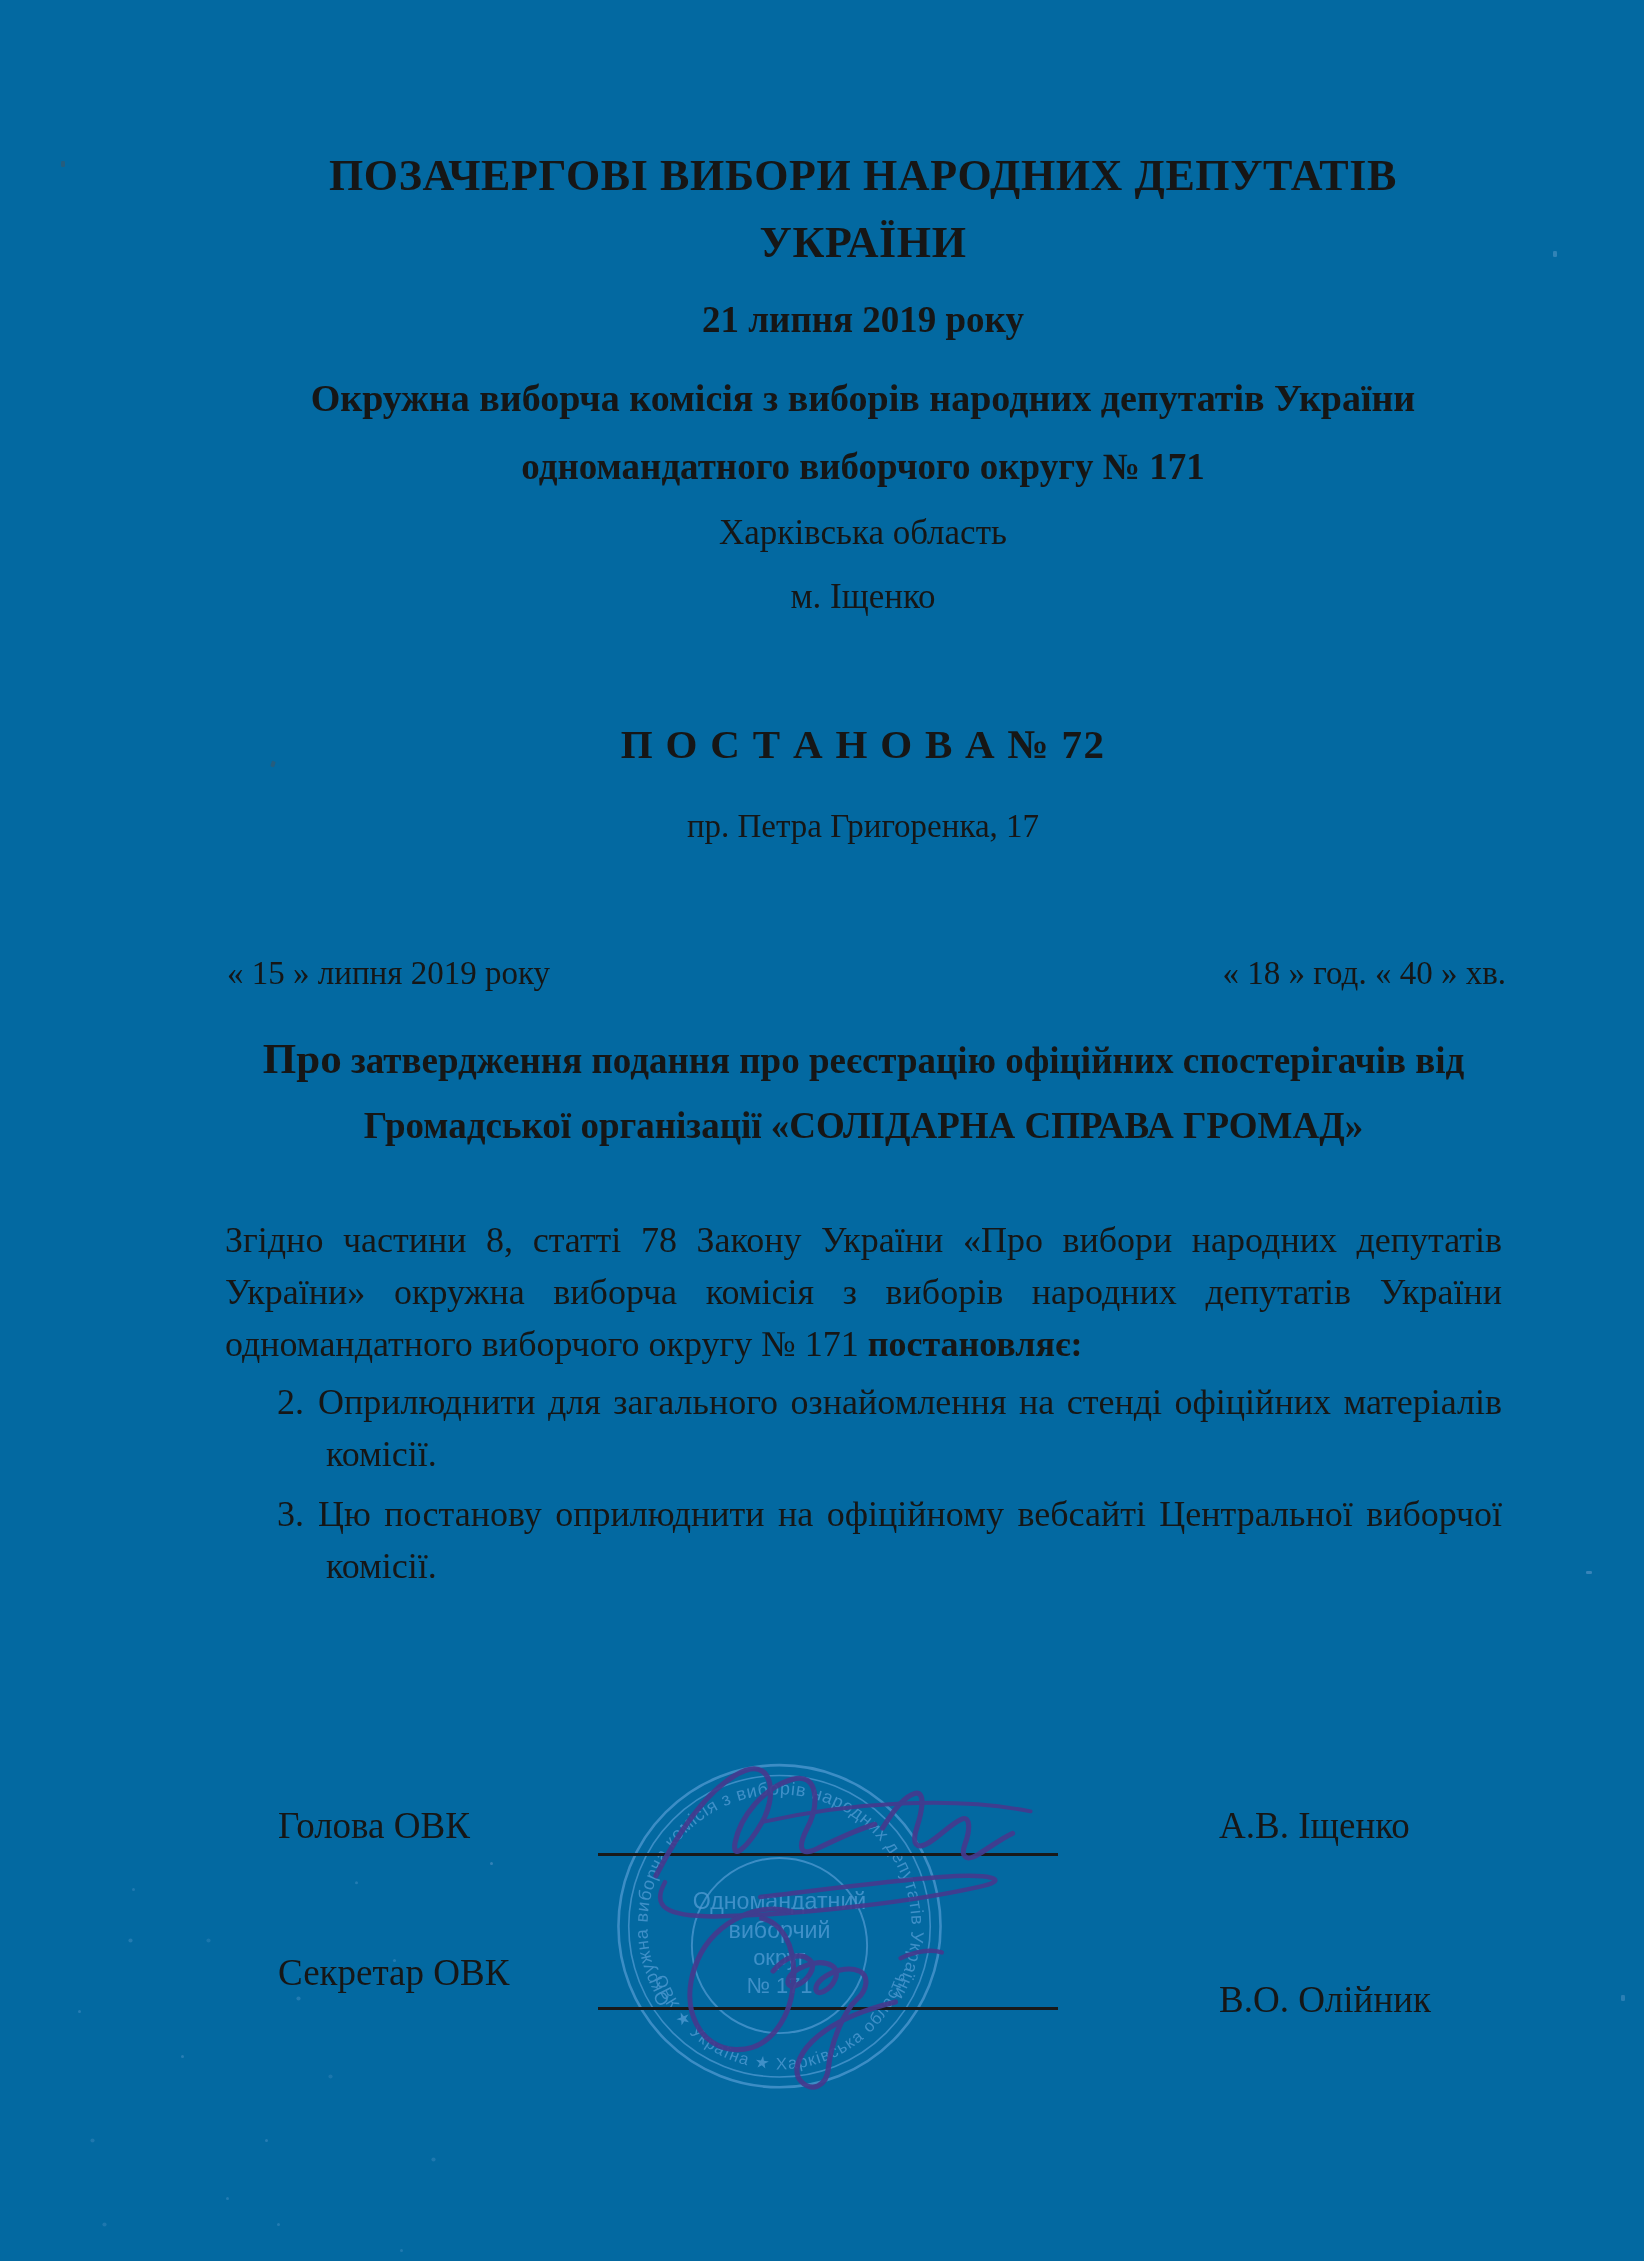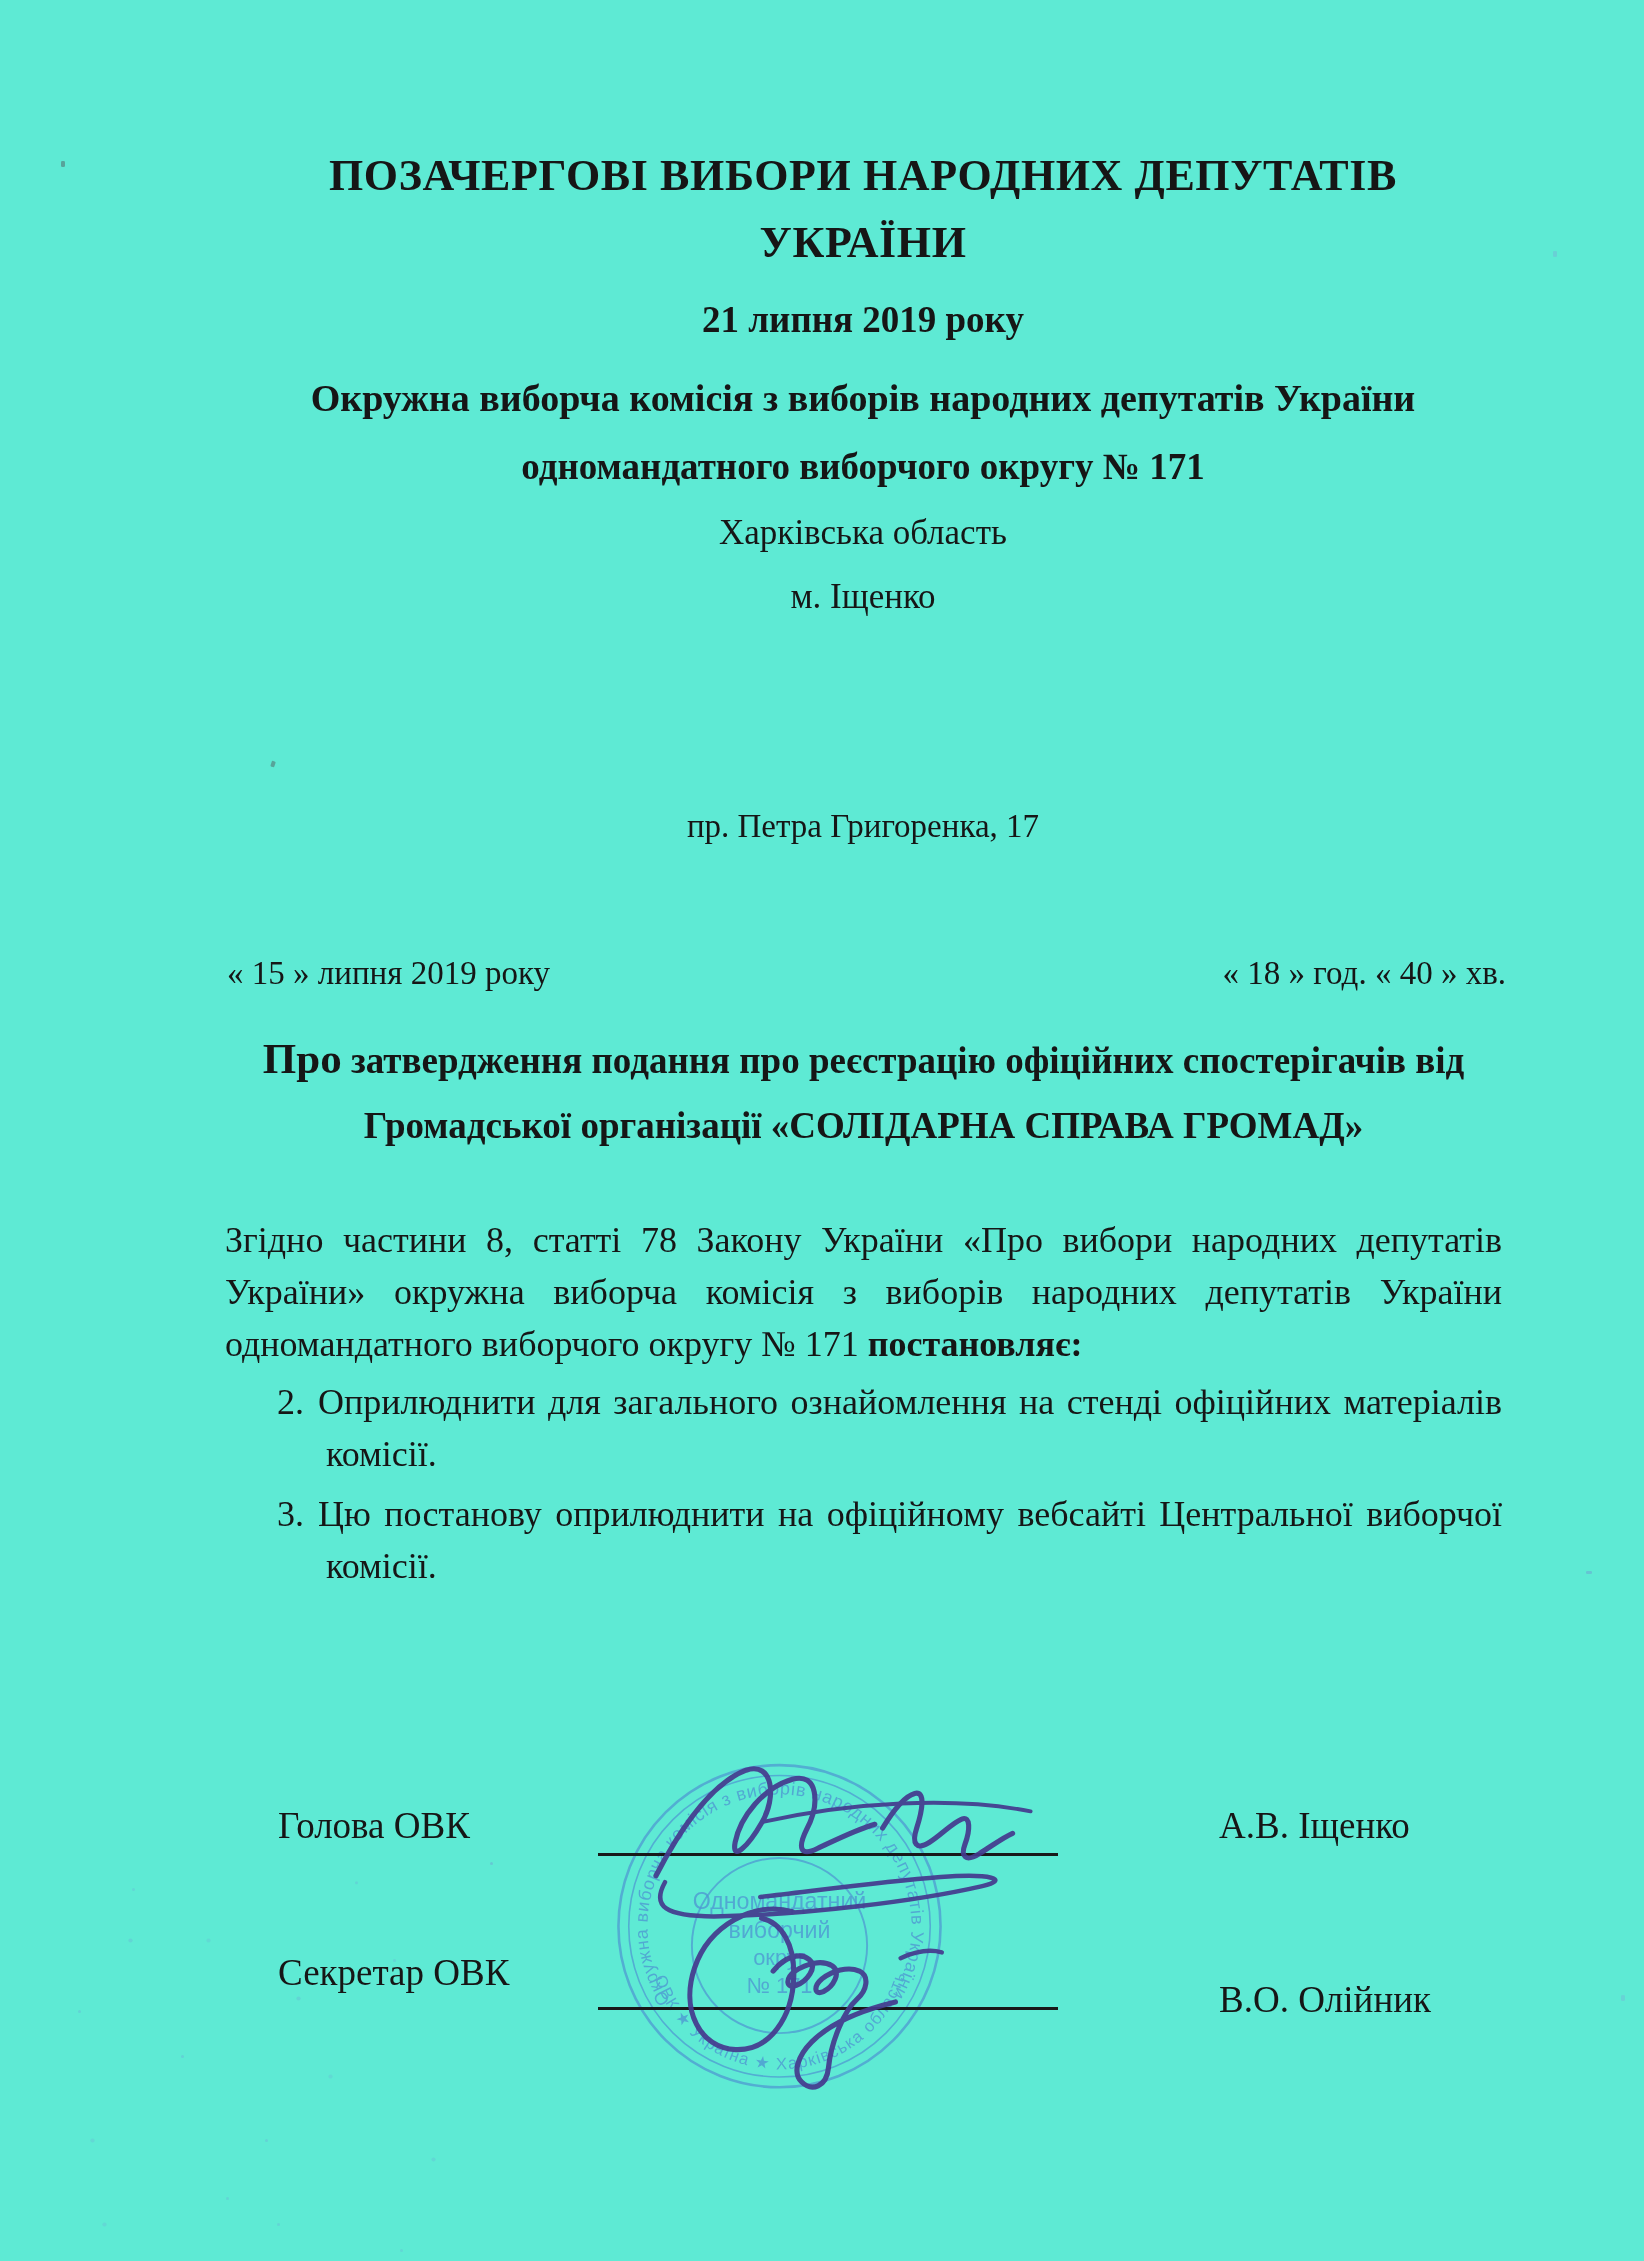"ПОЗАЧЕРГОВІ ВИБОРИ НАРОДНИХ ДЕПУТАТІВ" .page { background: #5eead4 -> #0369a1 }
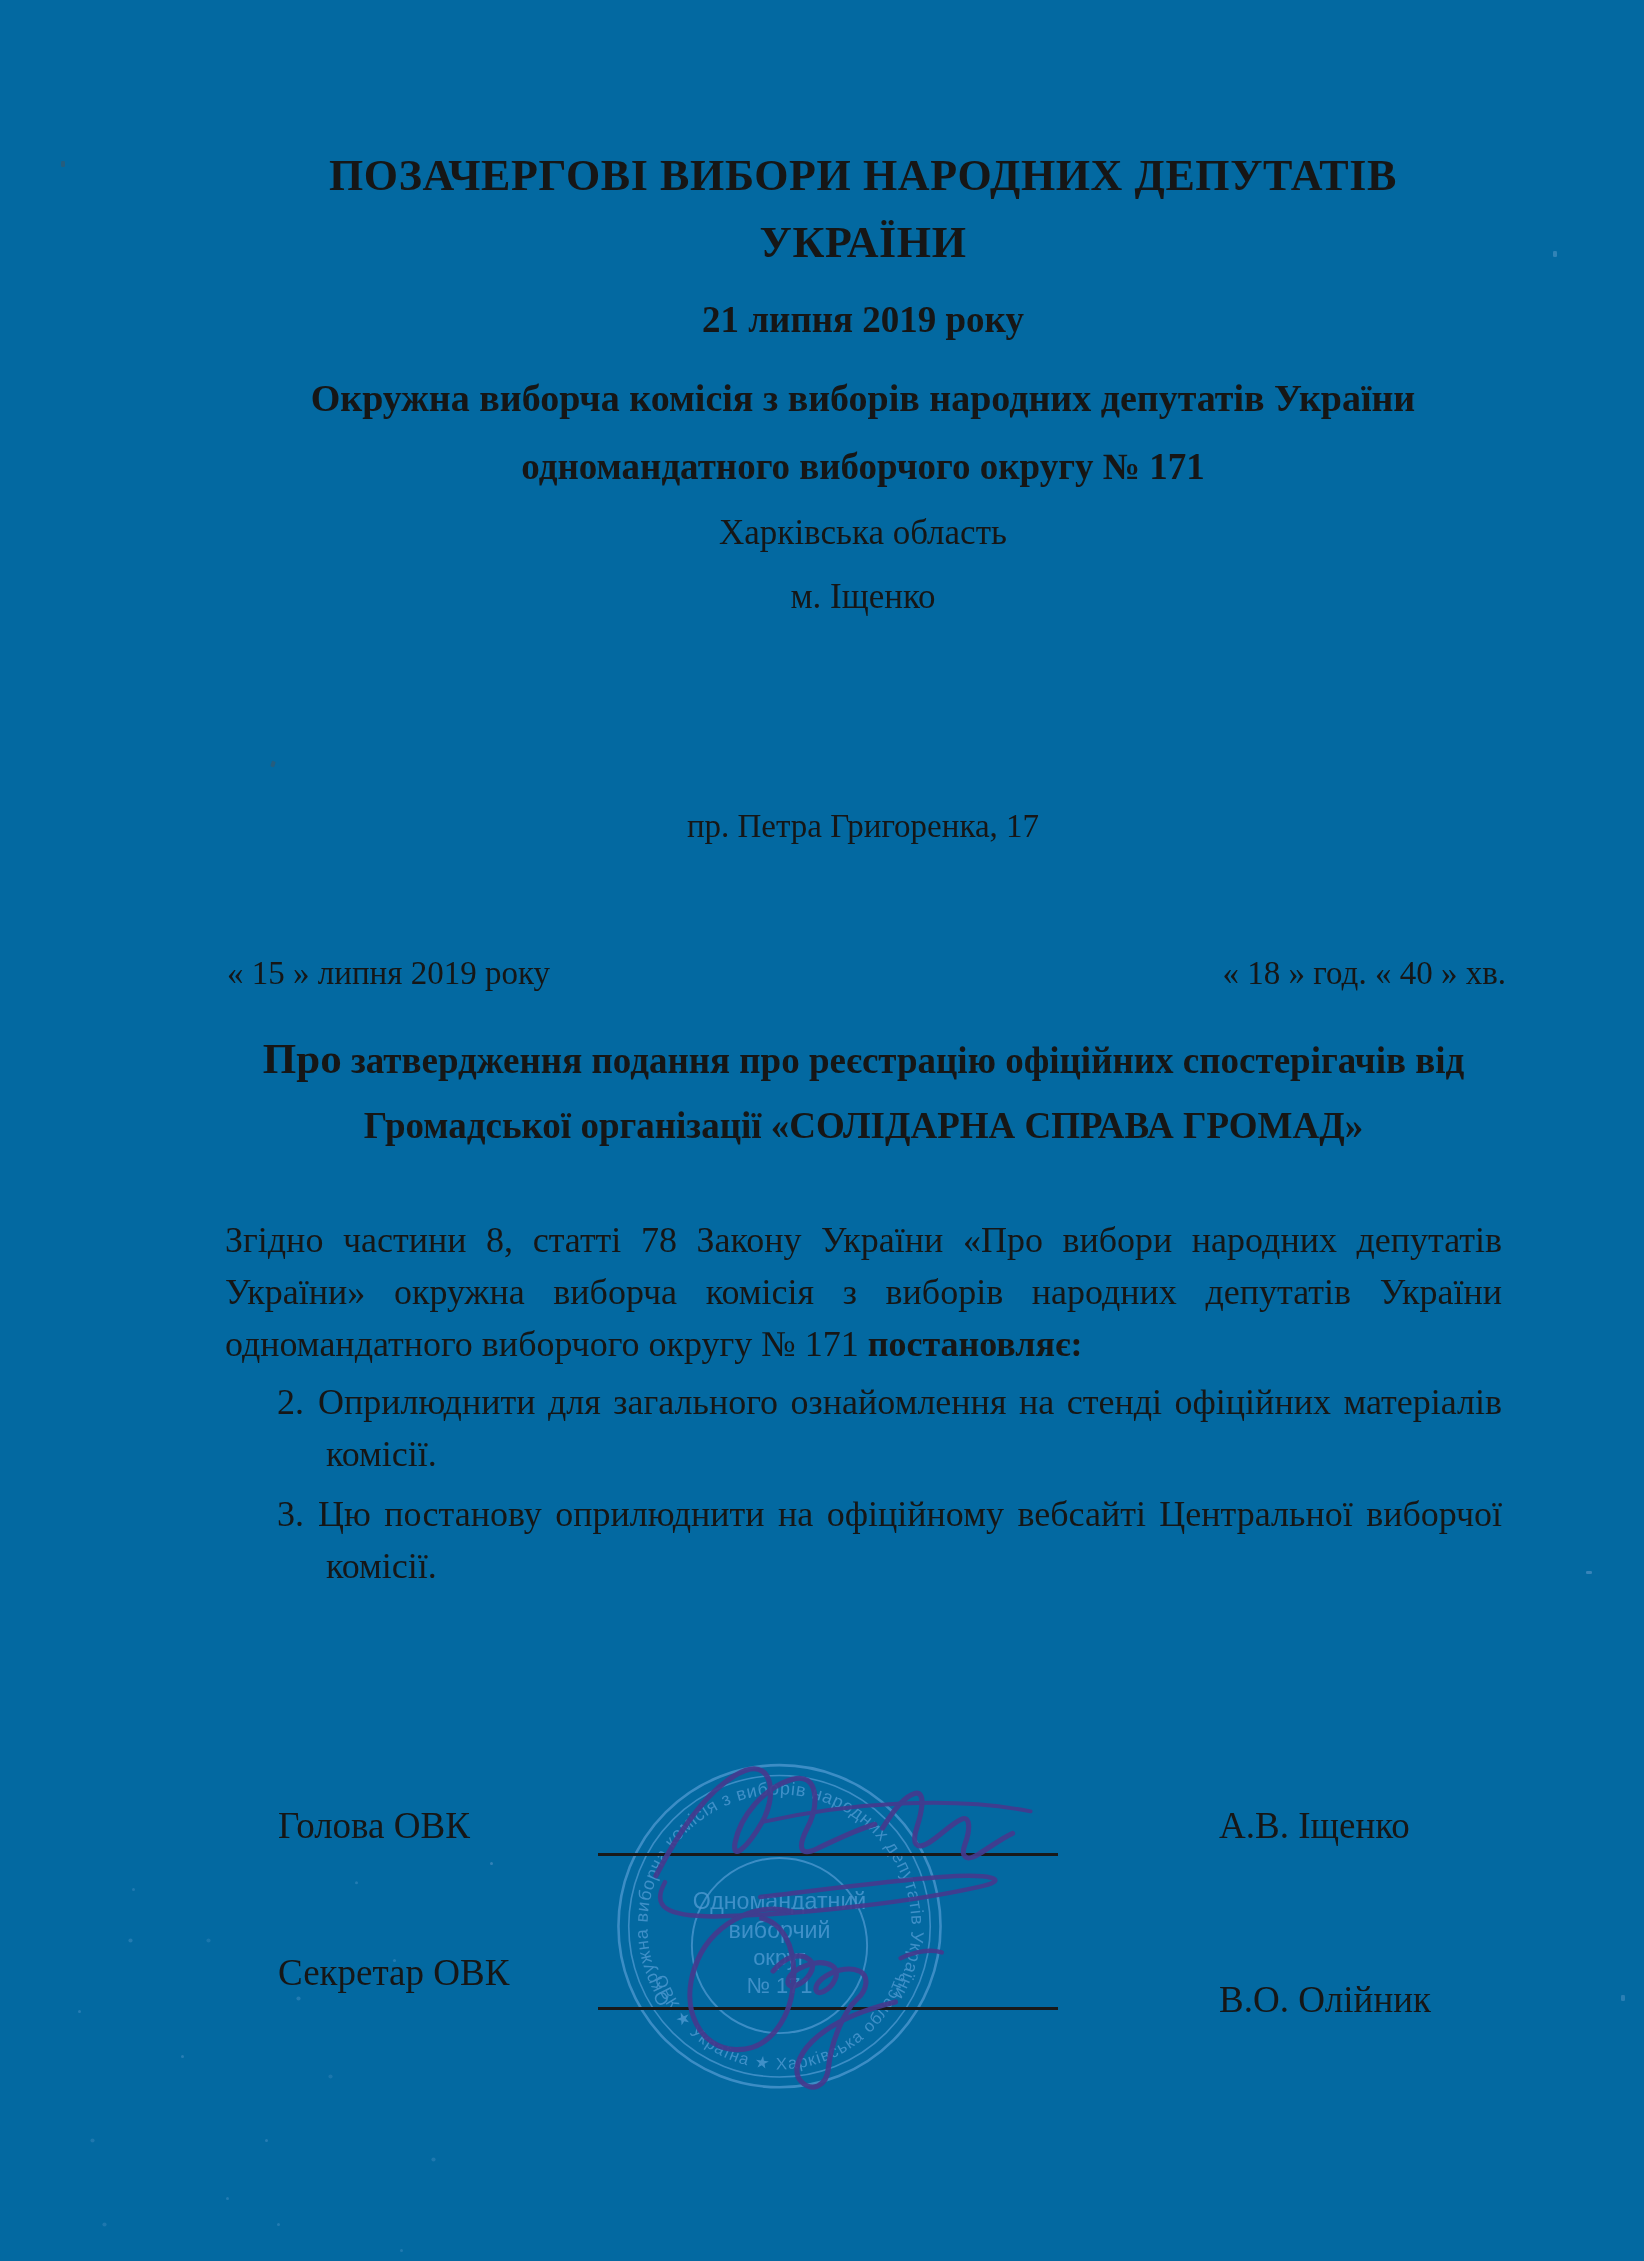"П О С Т А" div.abs { html: none -> <div>П О С Т А Н О В А № 72</div> }
